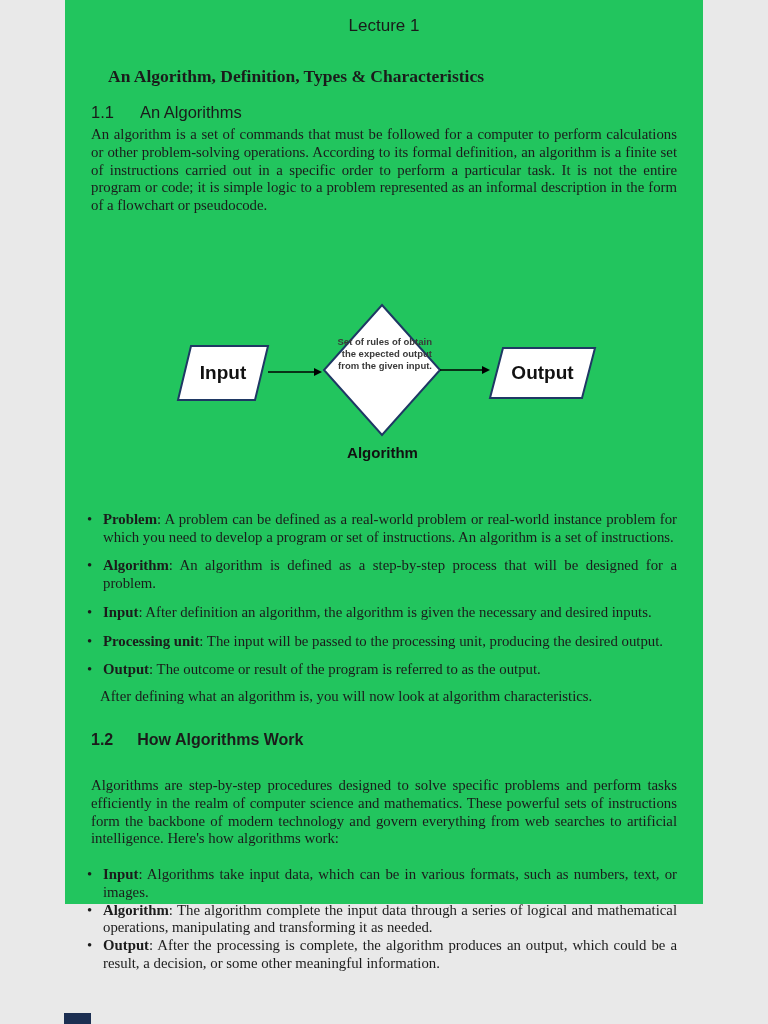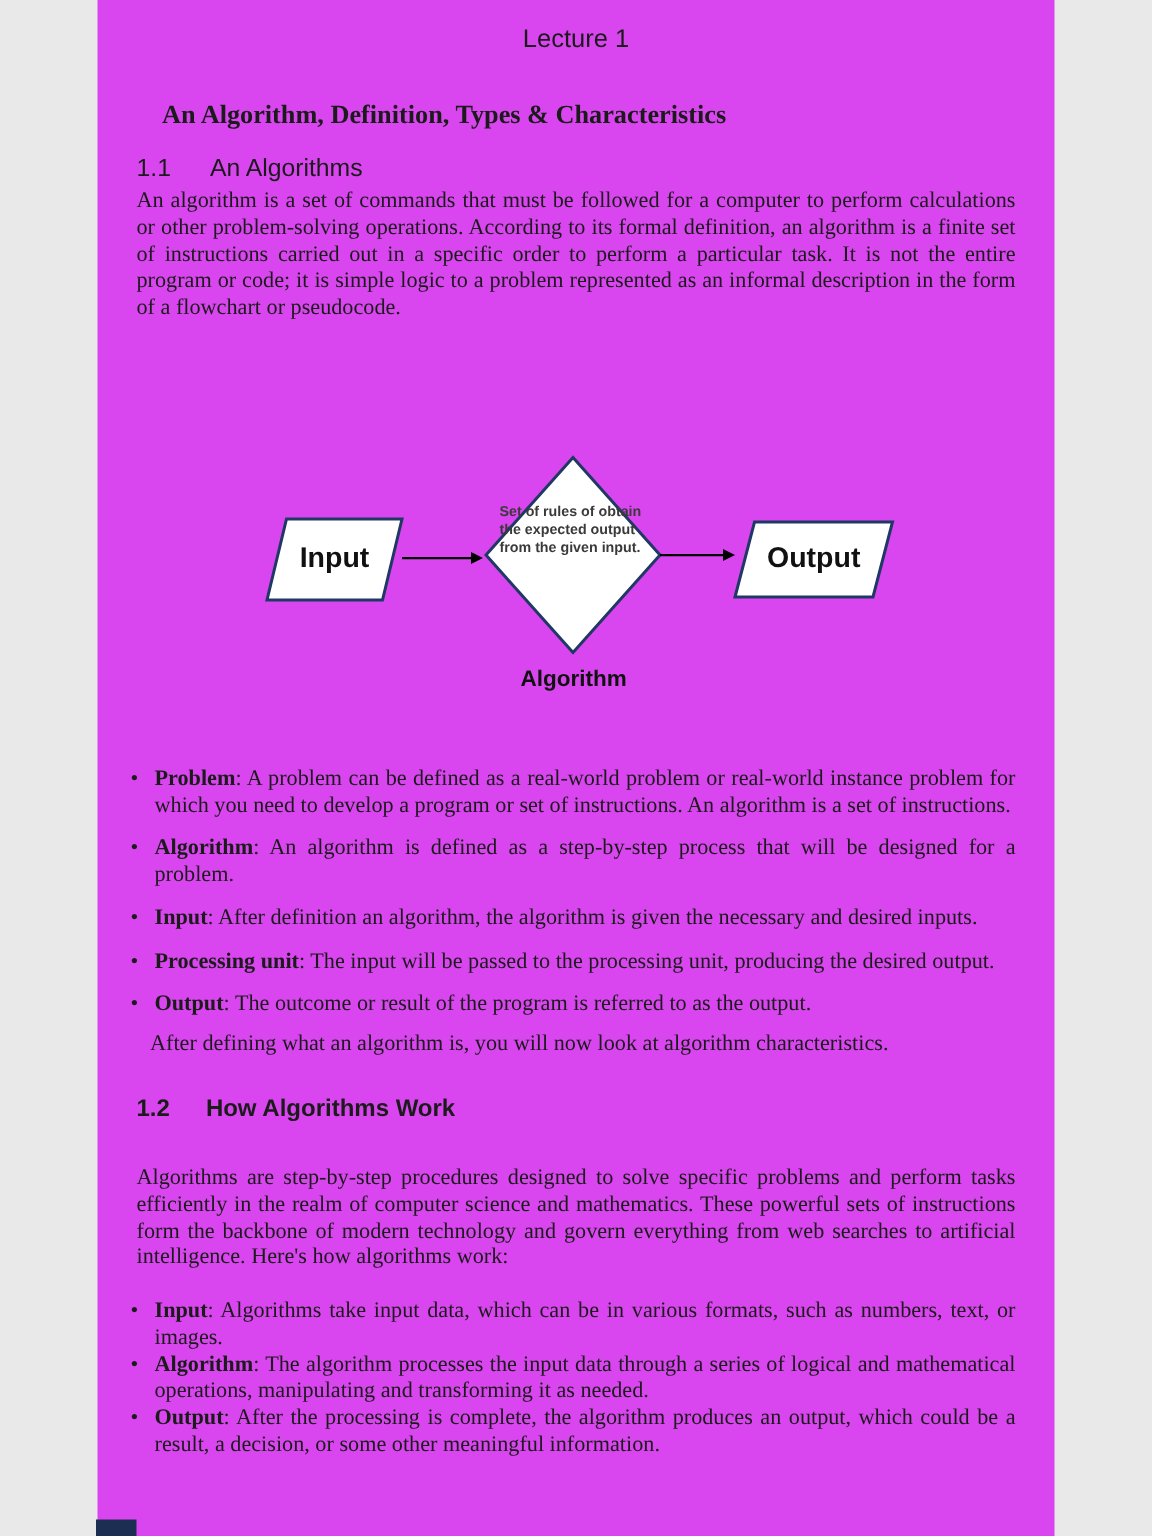"Lecture 1" .sheet { background: #d946ef -> #22c55e; height: 1024px -> 904px }
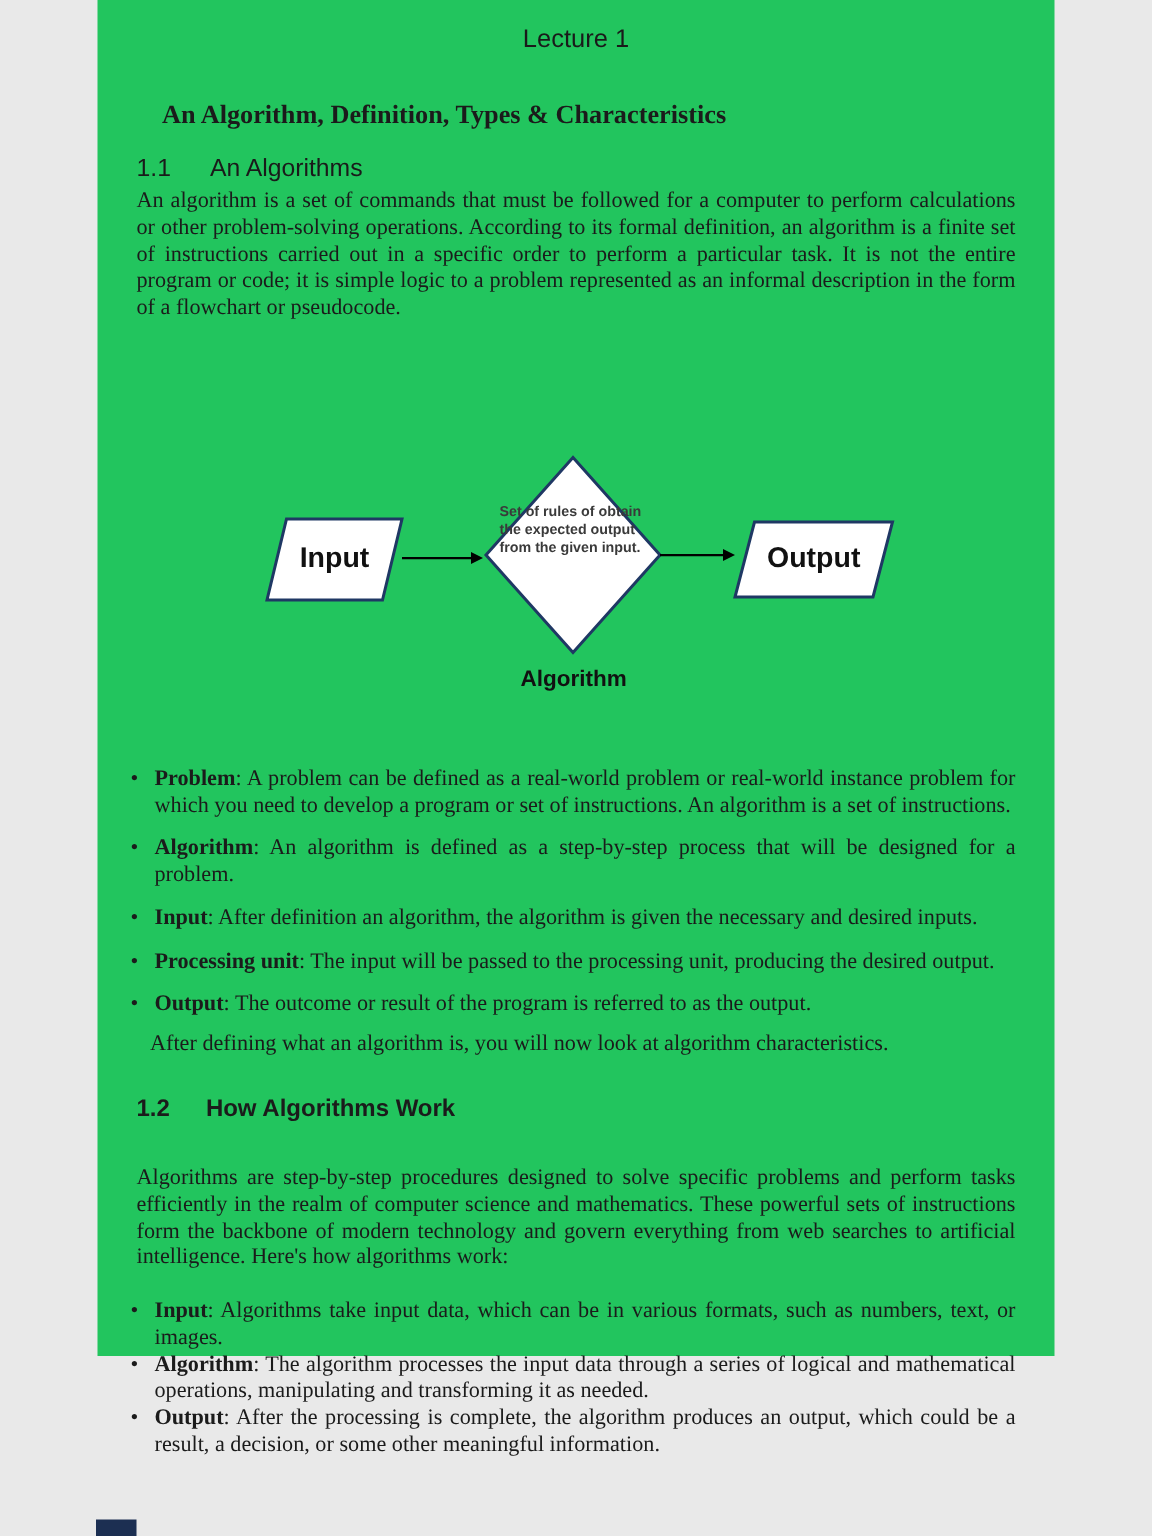"Set of rules of obtain" .diamond-text { text-align: left -> right }
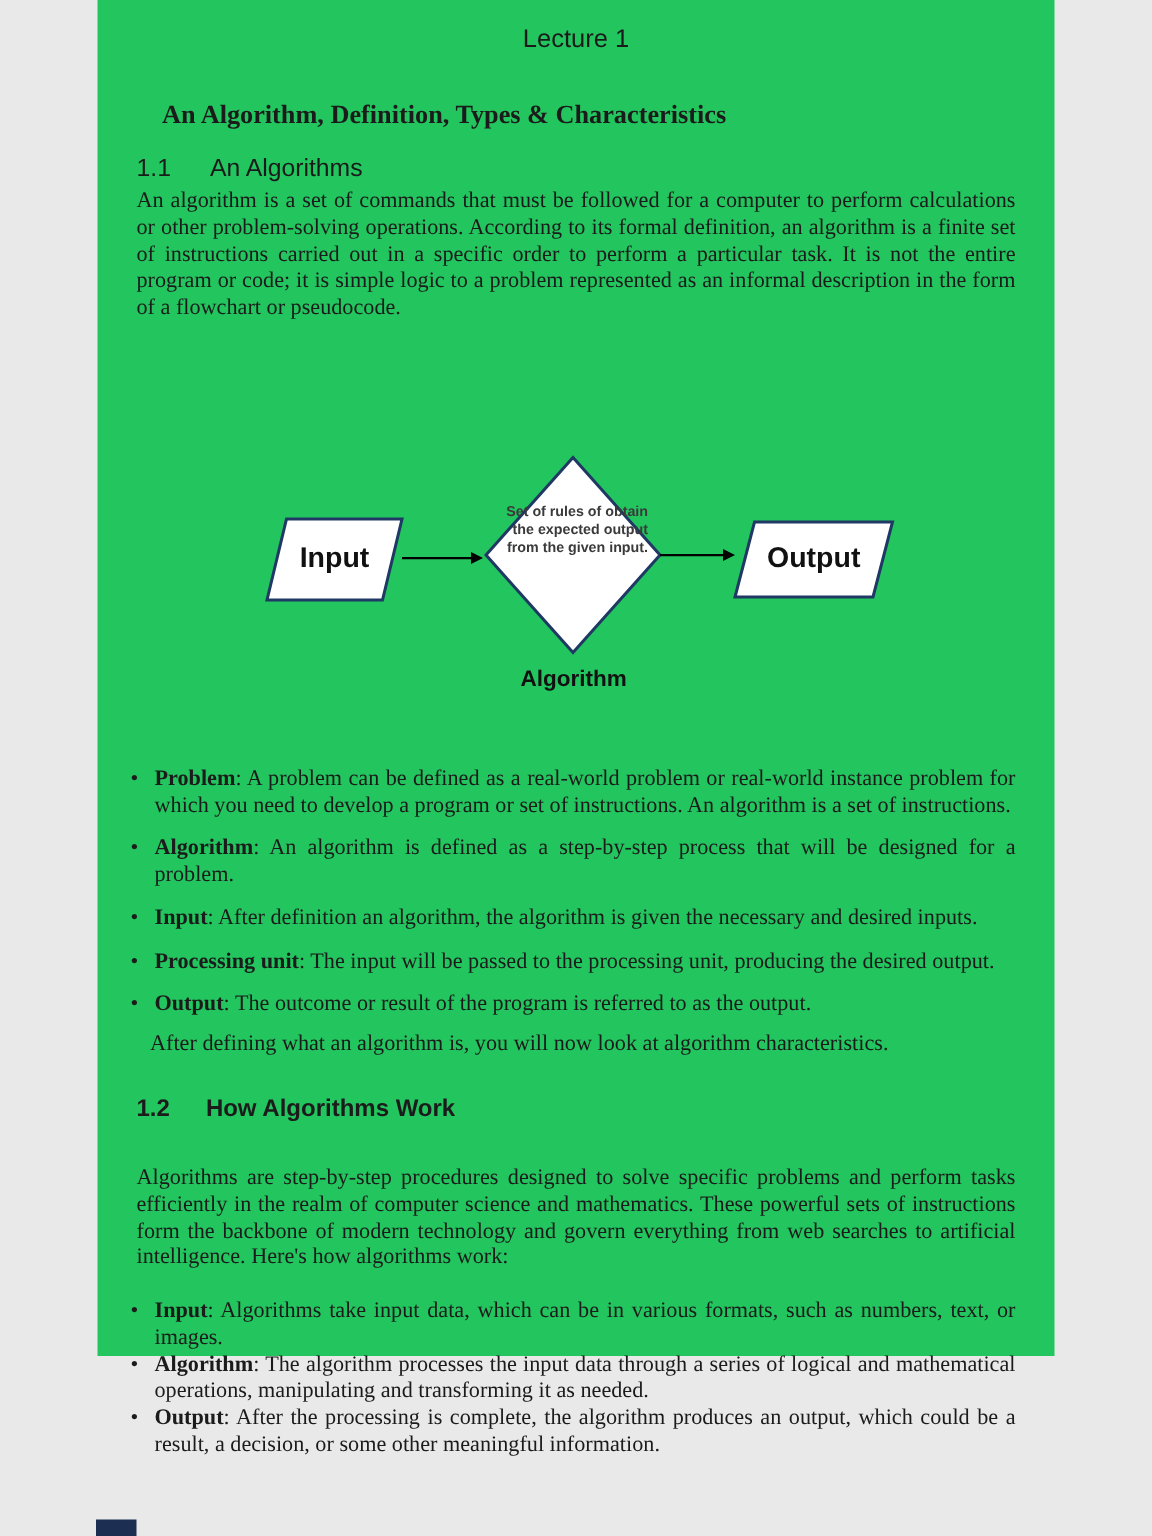": The algorithm processes the" span { text: processes -> complete }
